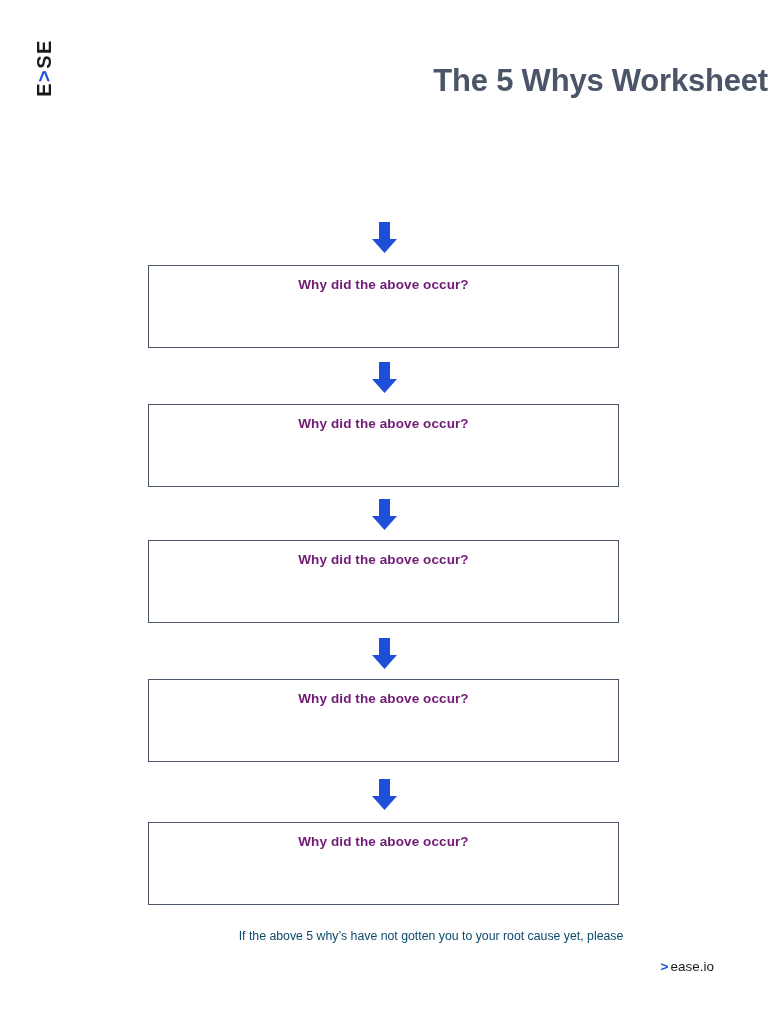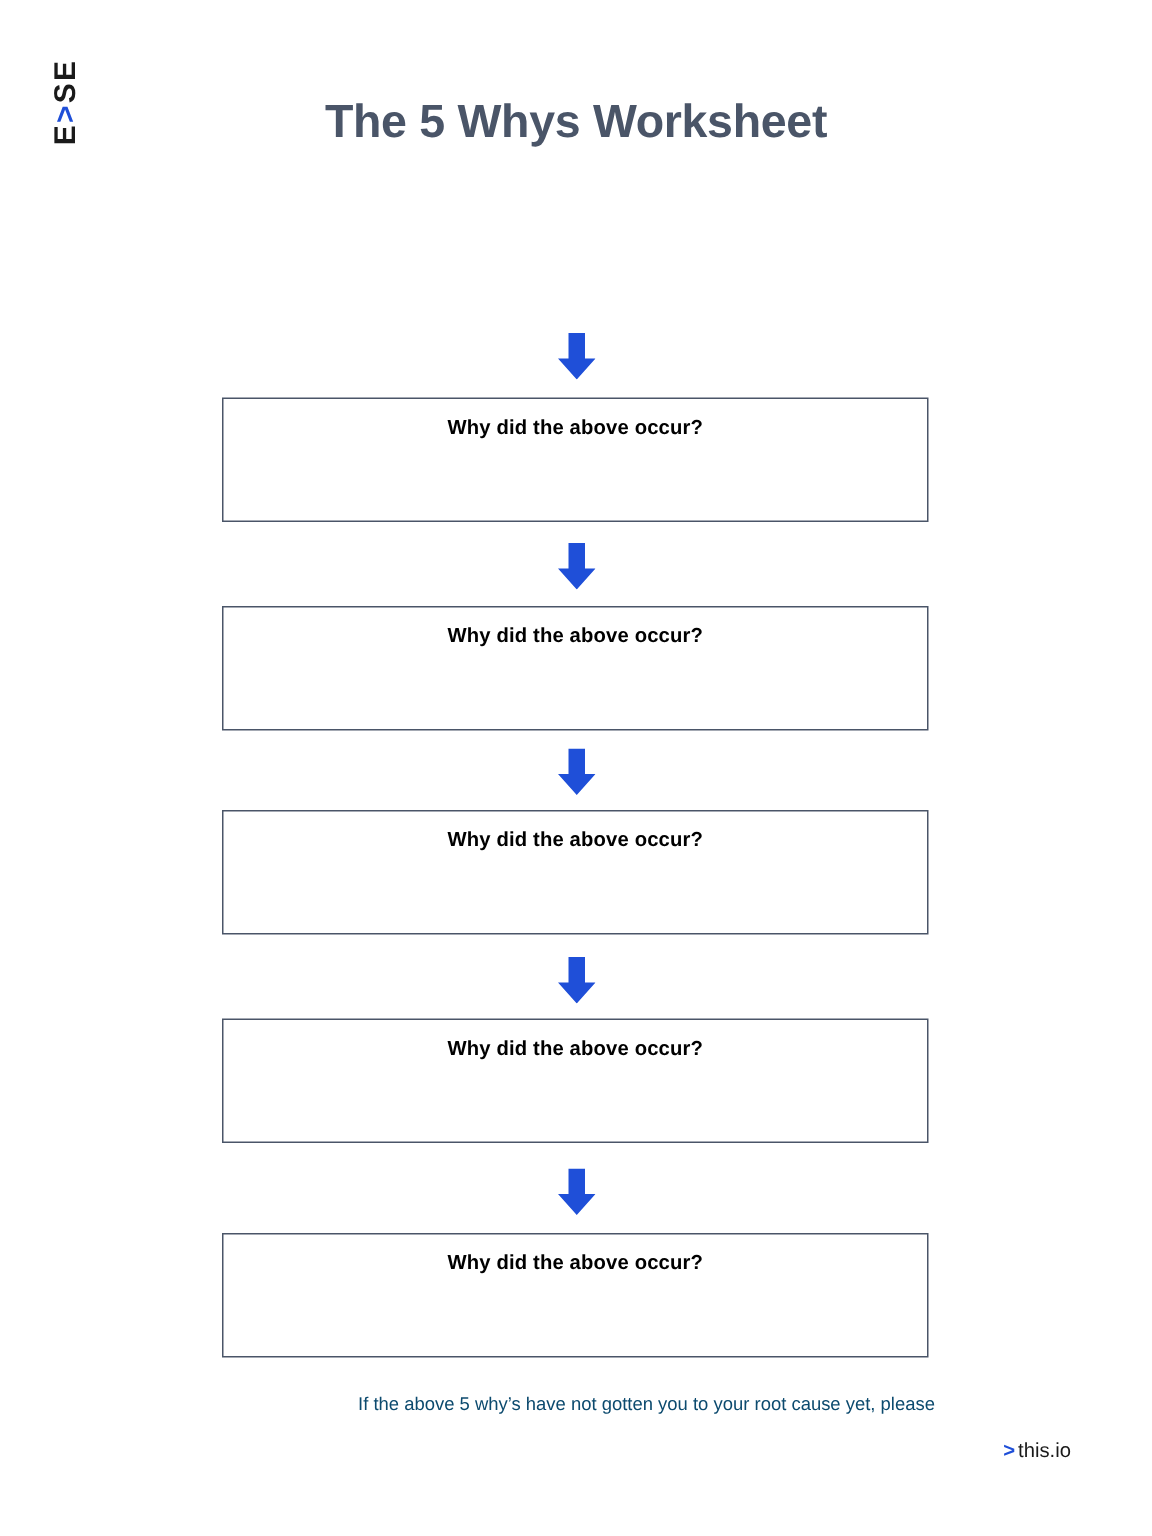"The 5 Whys Worksheet" #page-title { text-align: center -> right }
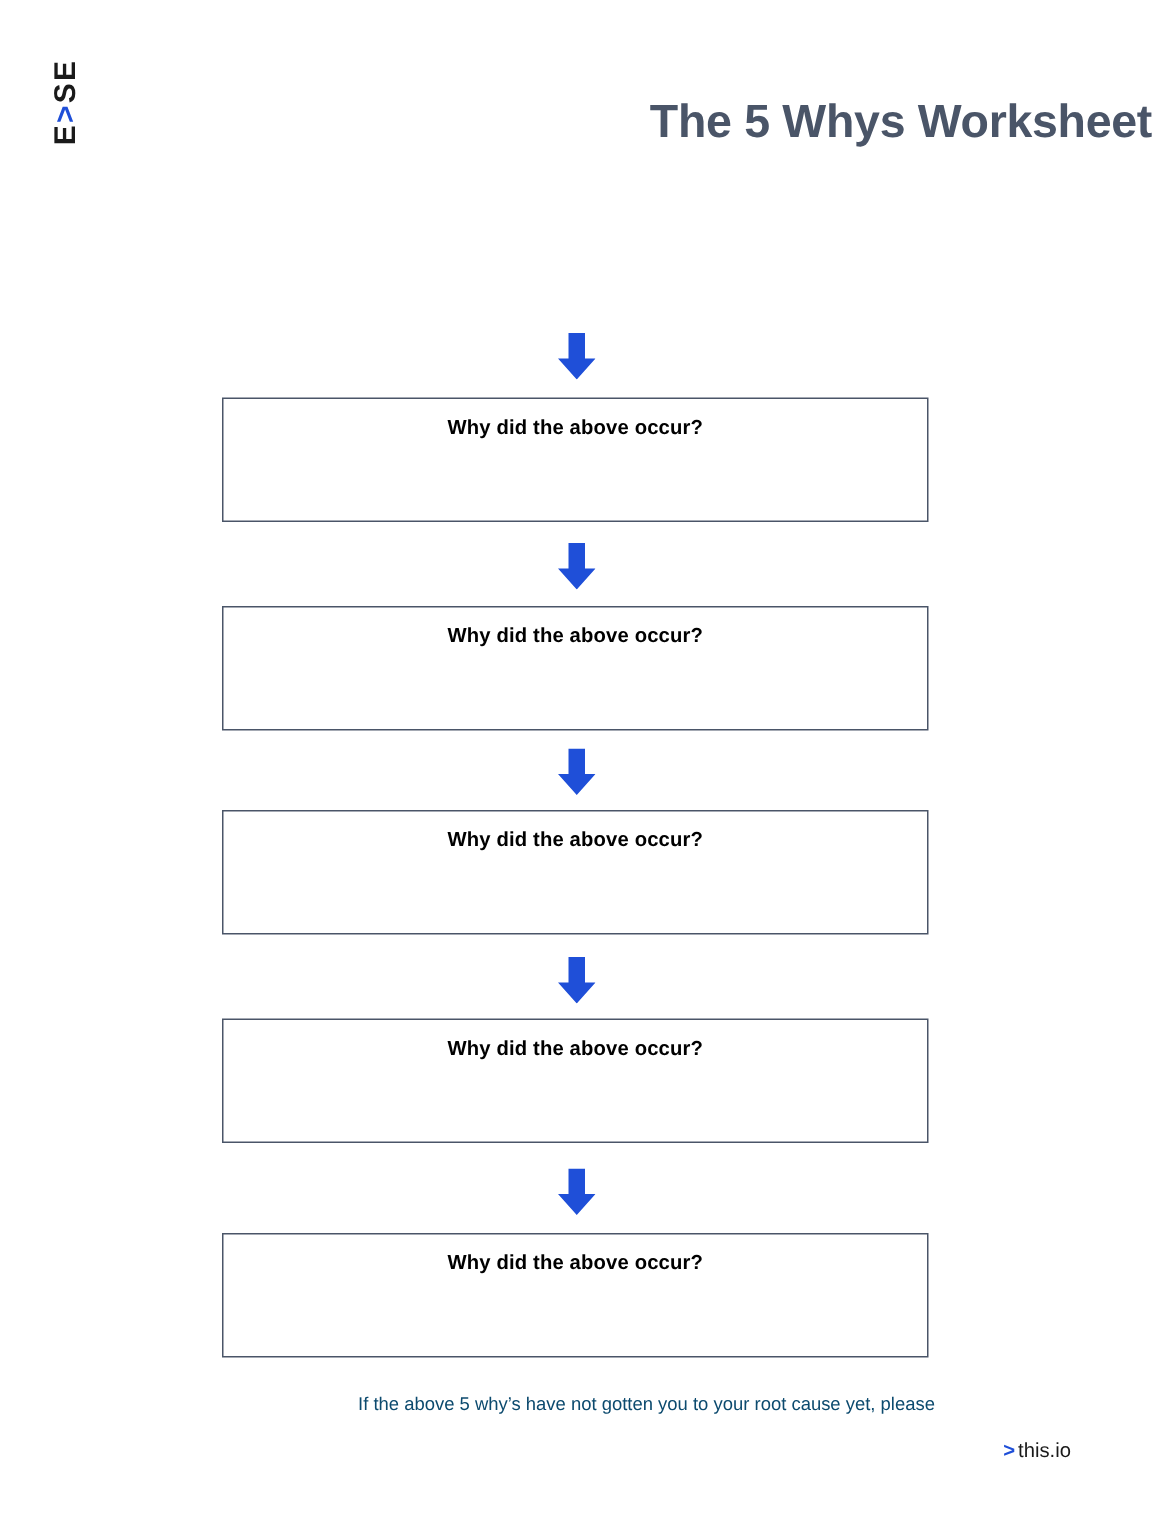"Why did the above occur?" .box-why .box-label { color: #000000 -> #701a75 }
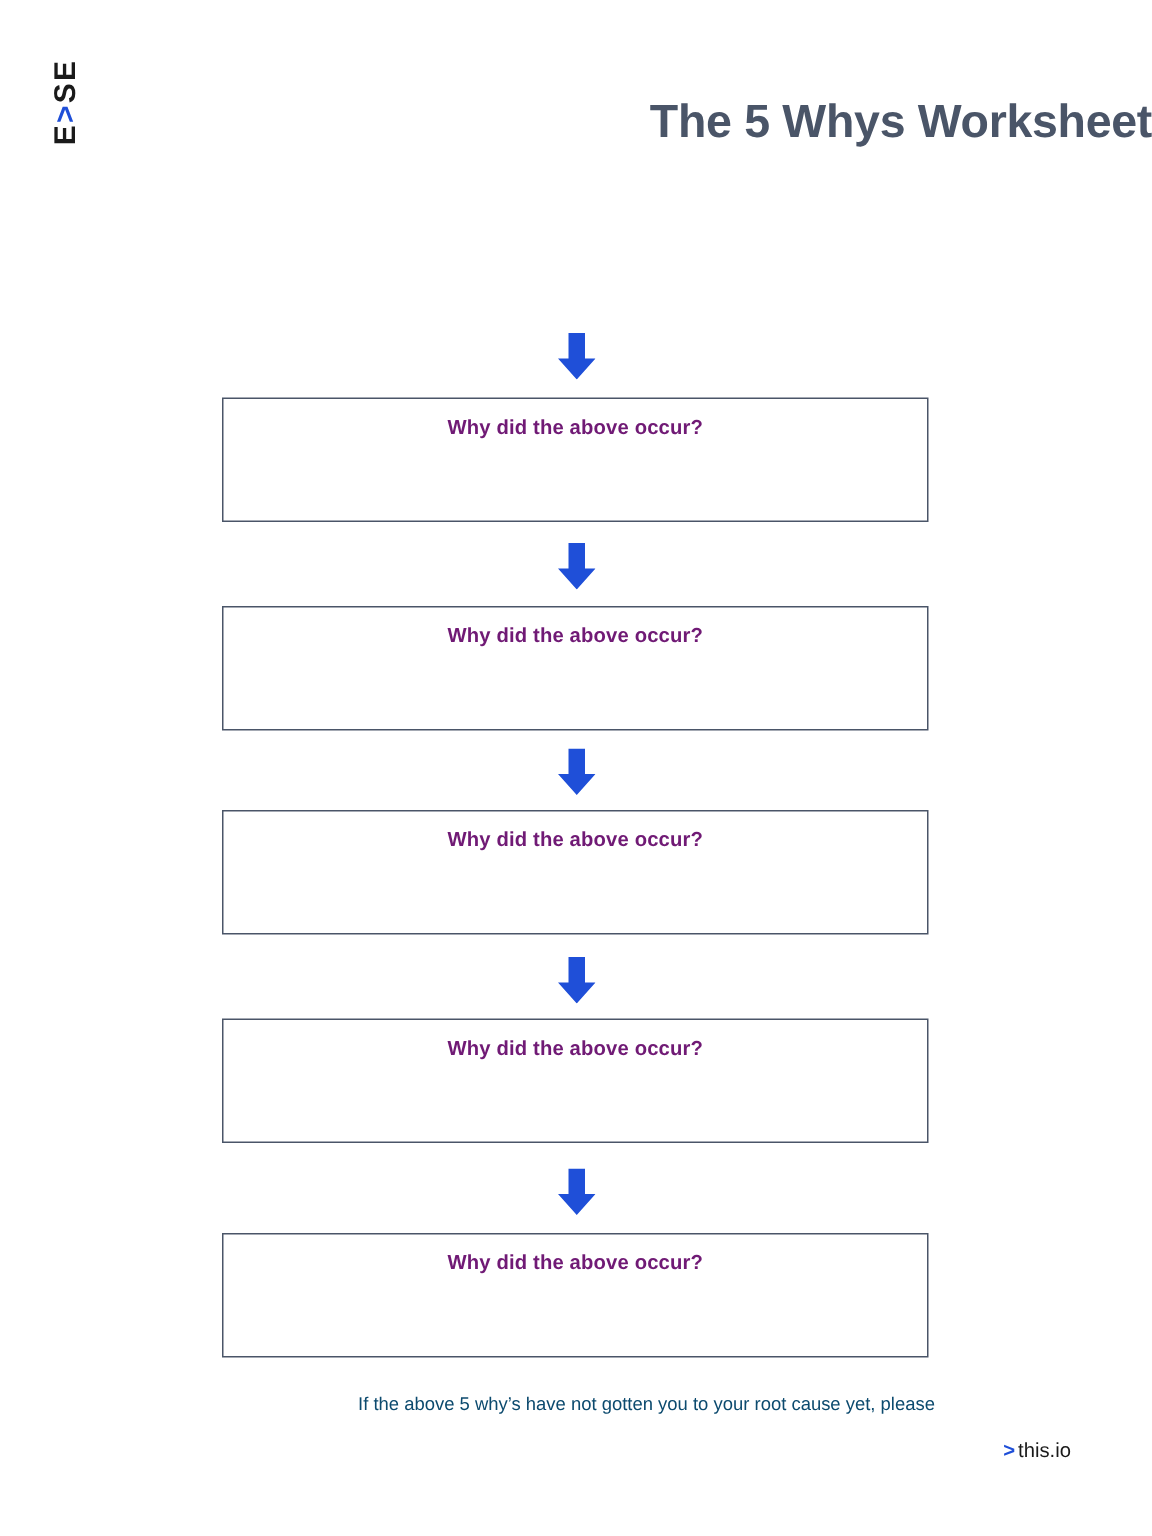"this.io" span { text: this.io -> ease.io }
